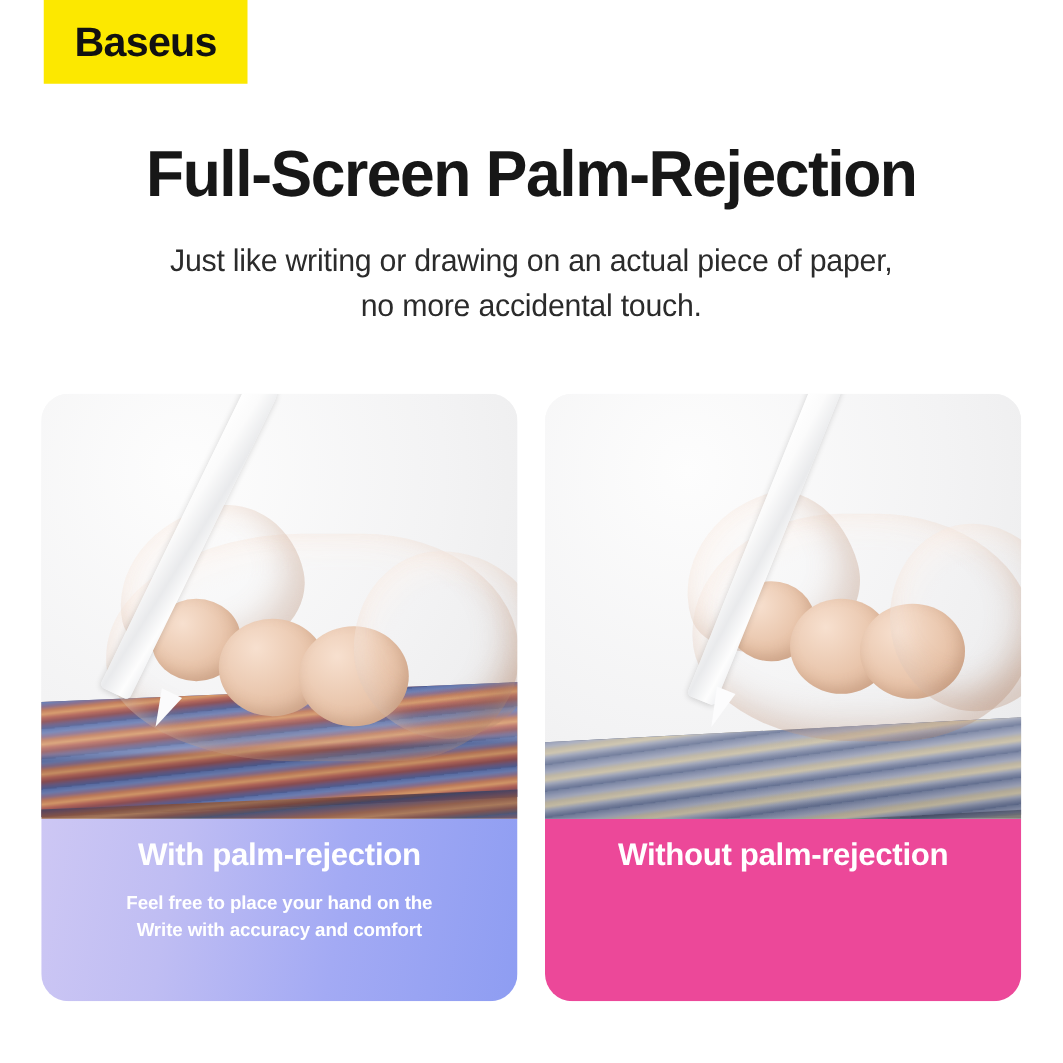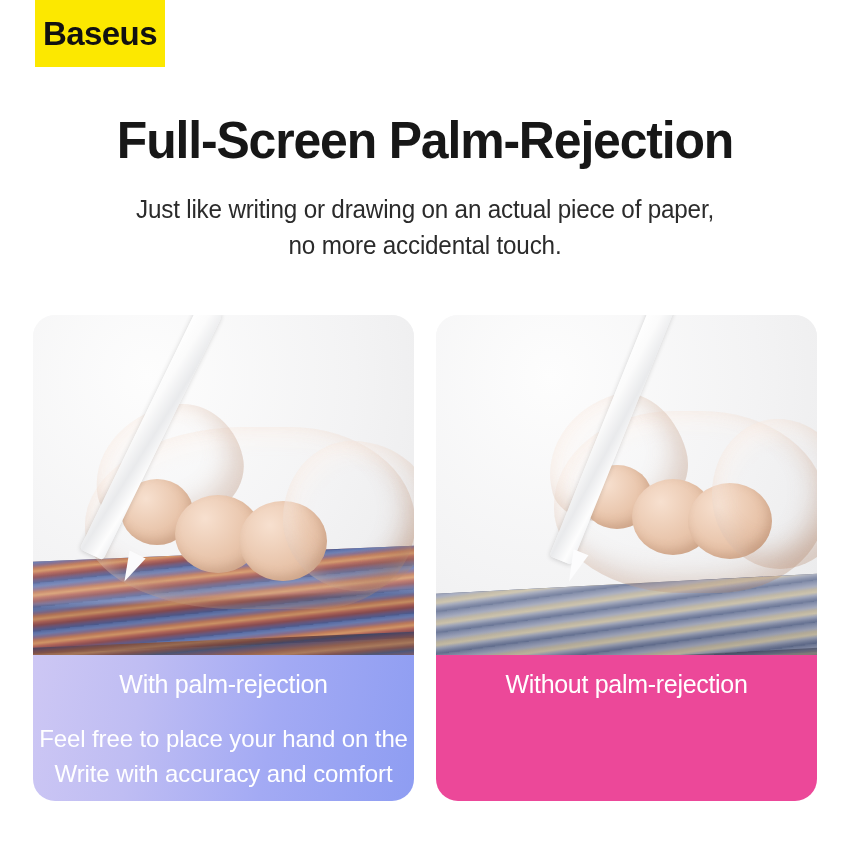"Baseus" .logo-badge { width: 130px -> 163px }
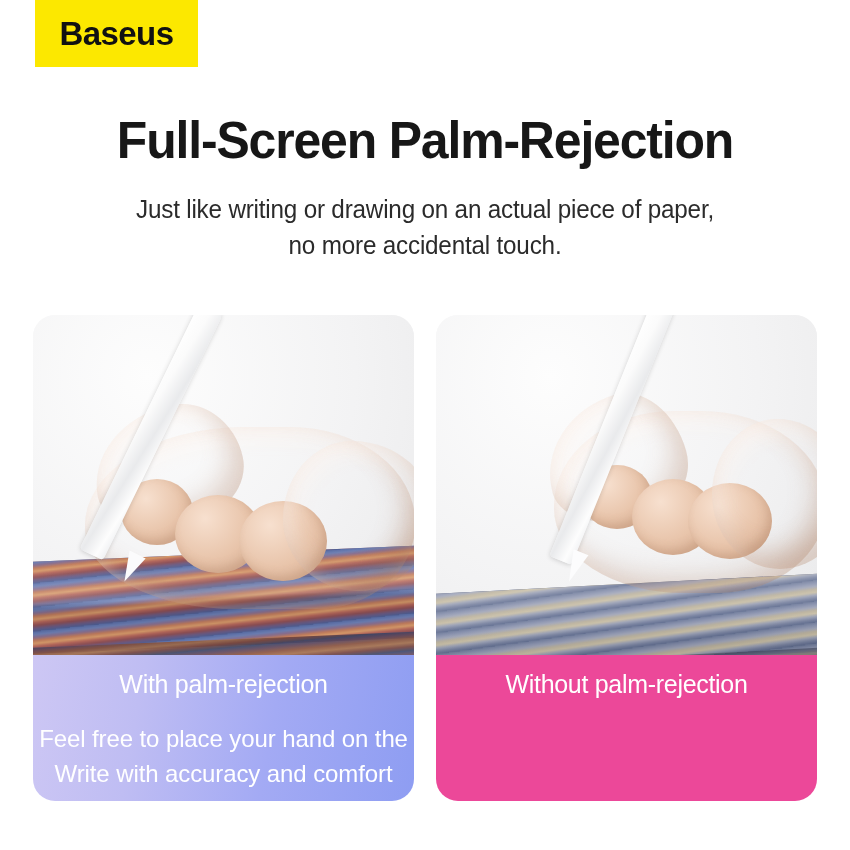"With palm-rejection" .caption-title { font-weight: normal -> bold }
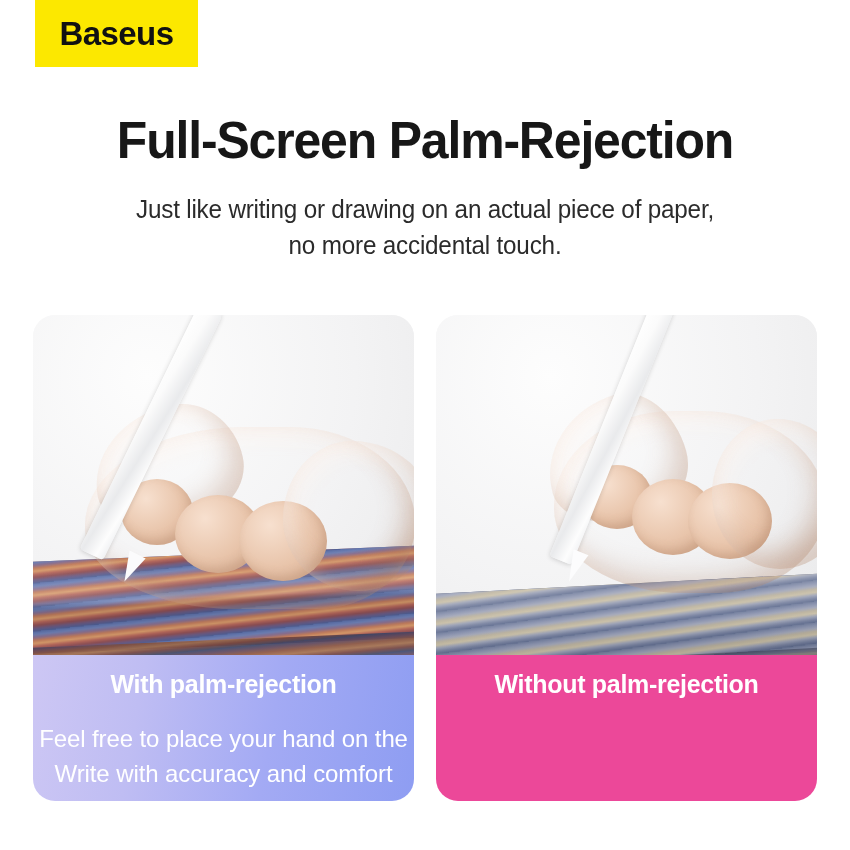"Feel free to place your" .caption-sub { font-size: 24px -> 15px; font-weight: normal -> bold; margin-top: 23px -> 13px }
